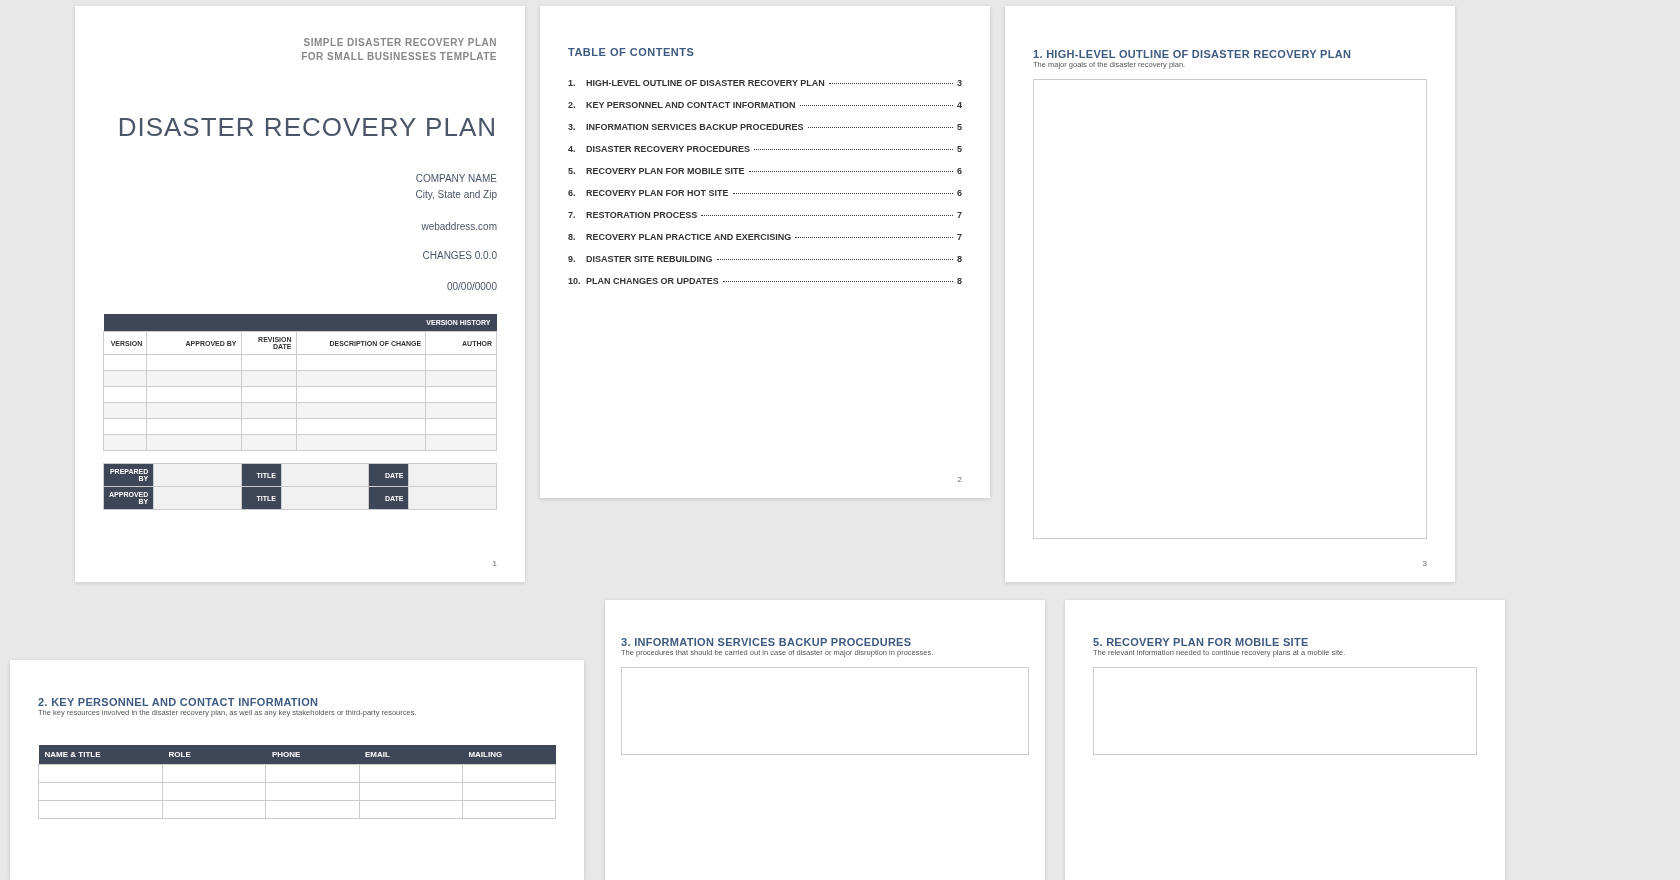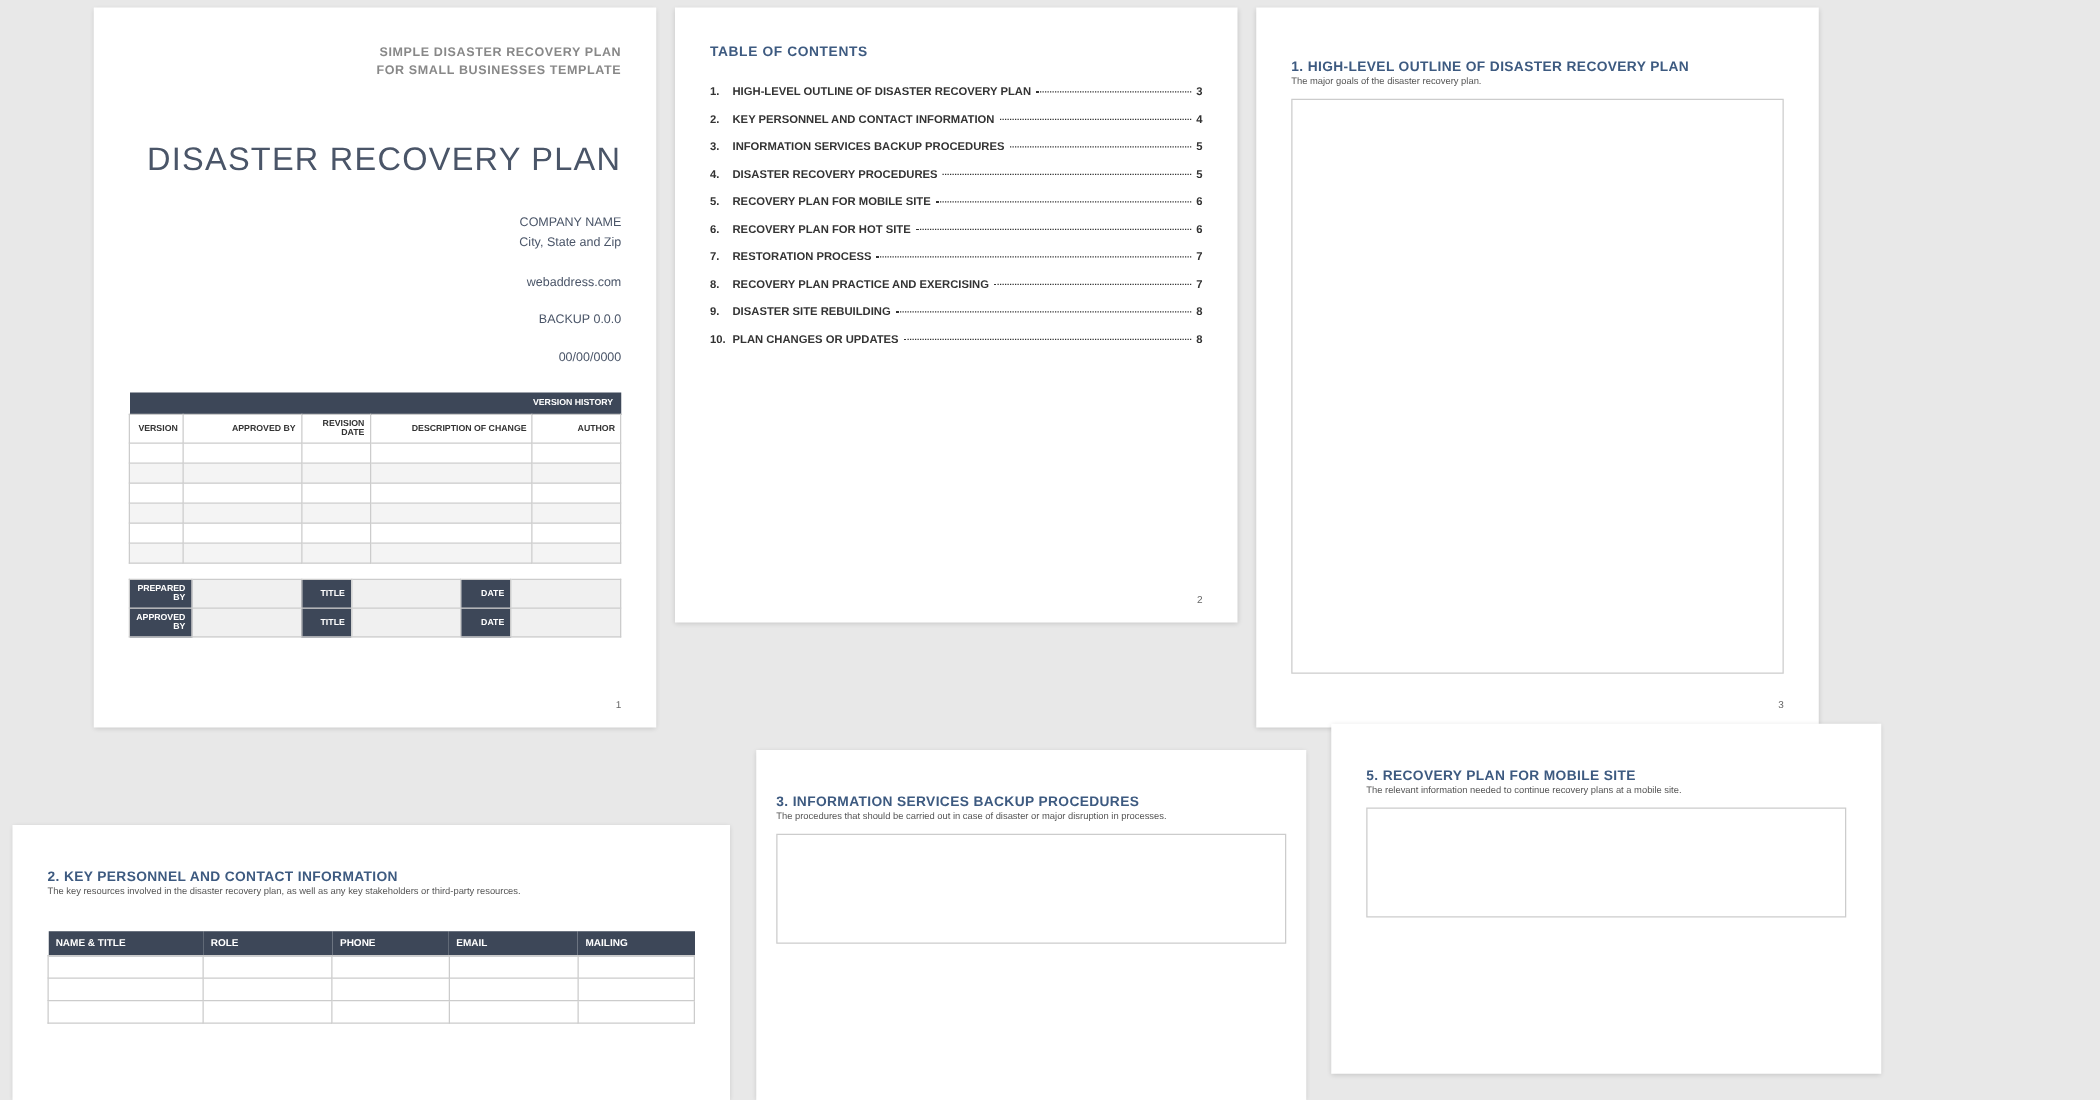"TABLE OF CONTENTS" .page2 { padding: 30px 28px -> 40px 28px }
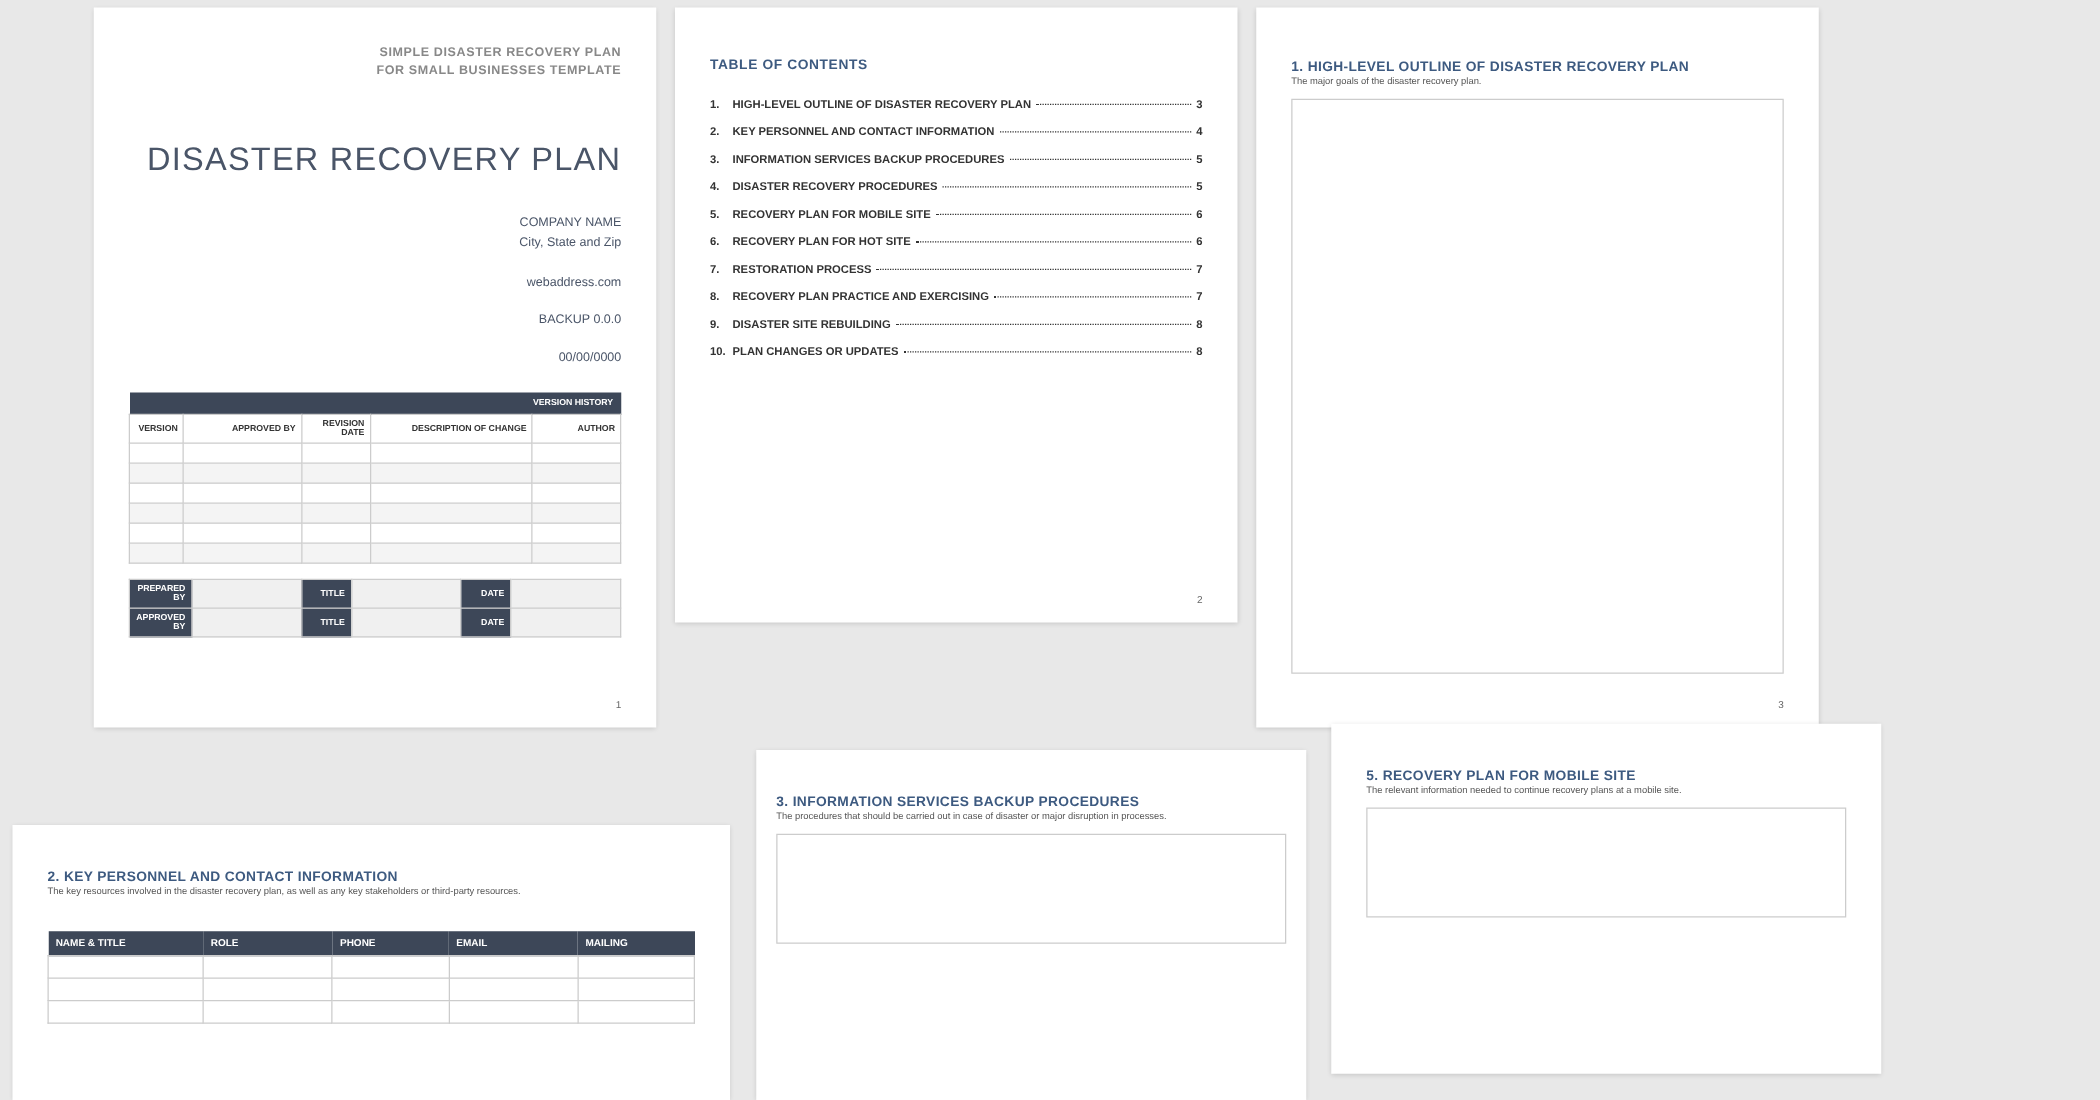"BACKUP 0.0.0" div.version { text: BACKUP -> CHANGES }
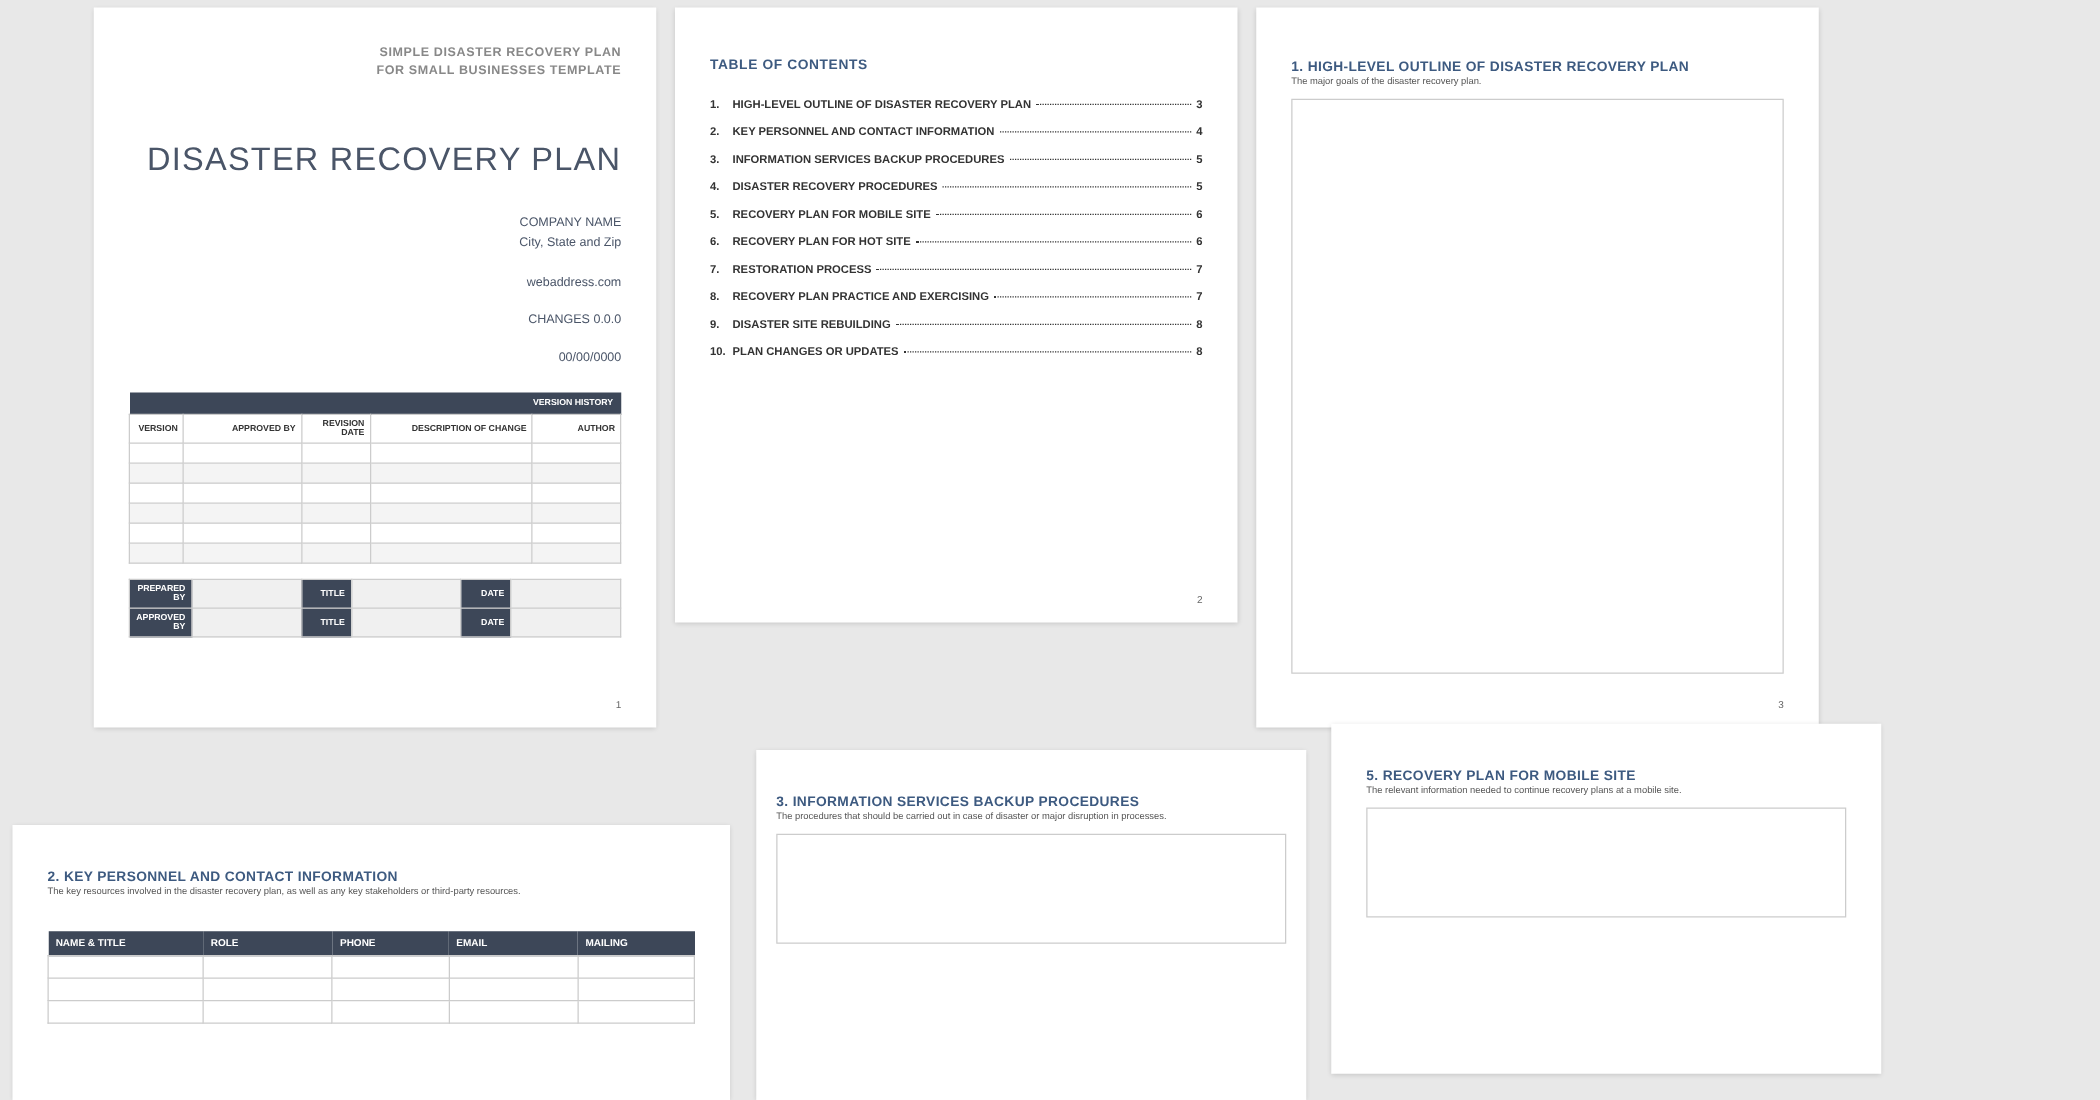"5. RECOVERY PLAN FOR MOBILE" .page6 { top: 579px -> 600px }
